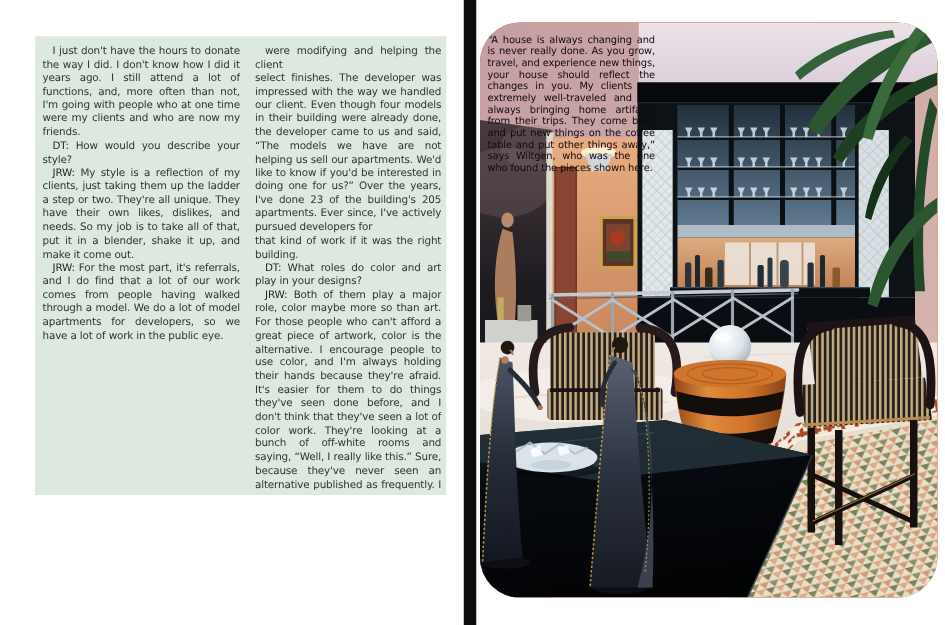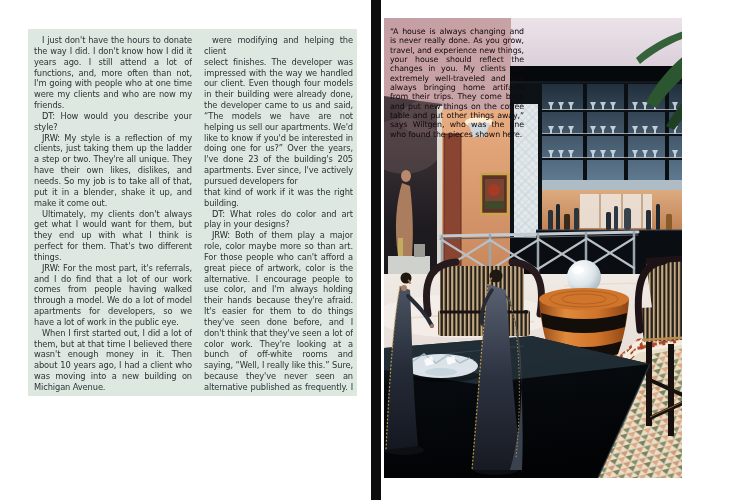"“A house is always changing" .photo { border-radius: none -> 32px; width: 298px -> 366px }
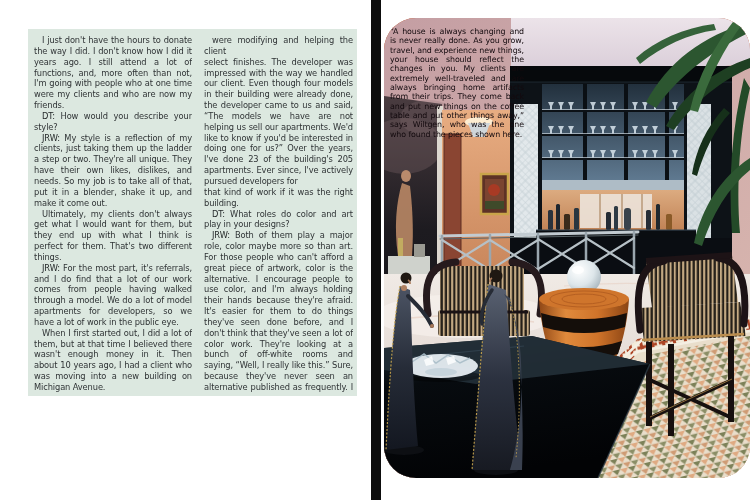"Ultimately, my clients don't always" p { html: <p>Ultimately, my clients don't always get what I would want for them, but they end up with what I think is perfect for them. That's two different things.</p> -> none }
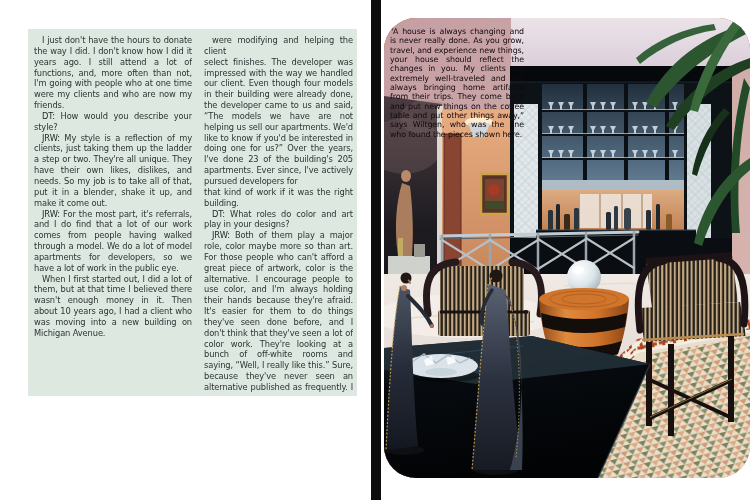"When I first started out," p { html: <p>When I first started out, I did a lot of them, but at that time I believed there wasn't enough money in it. Then about 10 years ago, I had a client who was moving into a new building on Michigan Avenue.</p> -> none }
